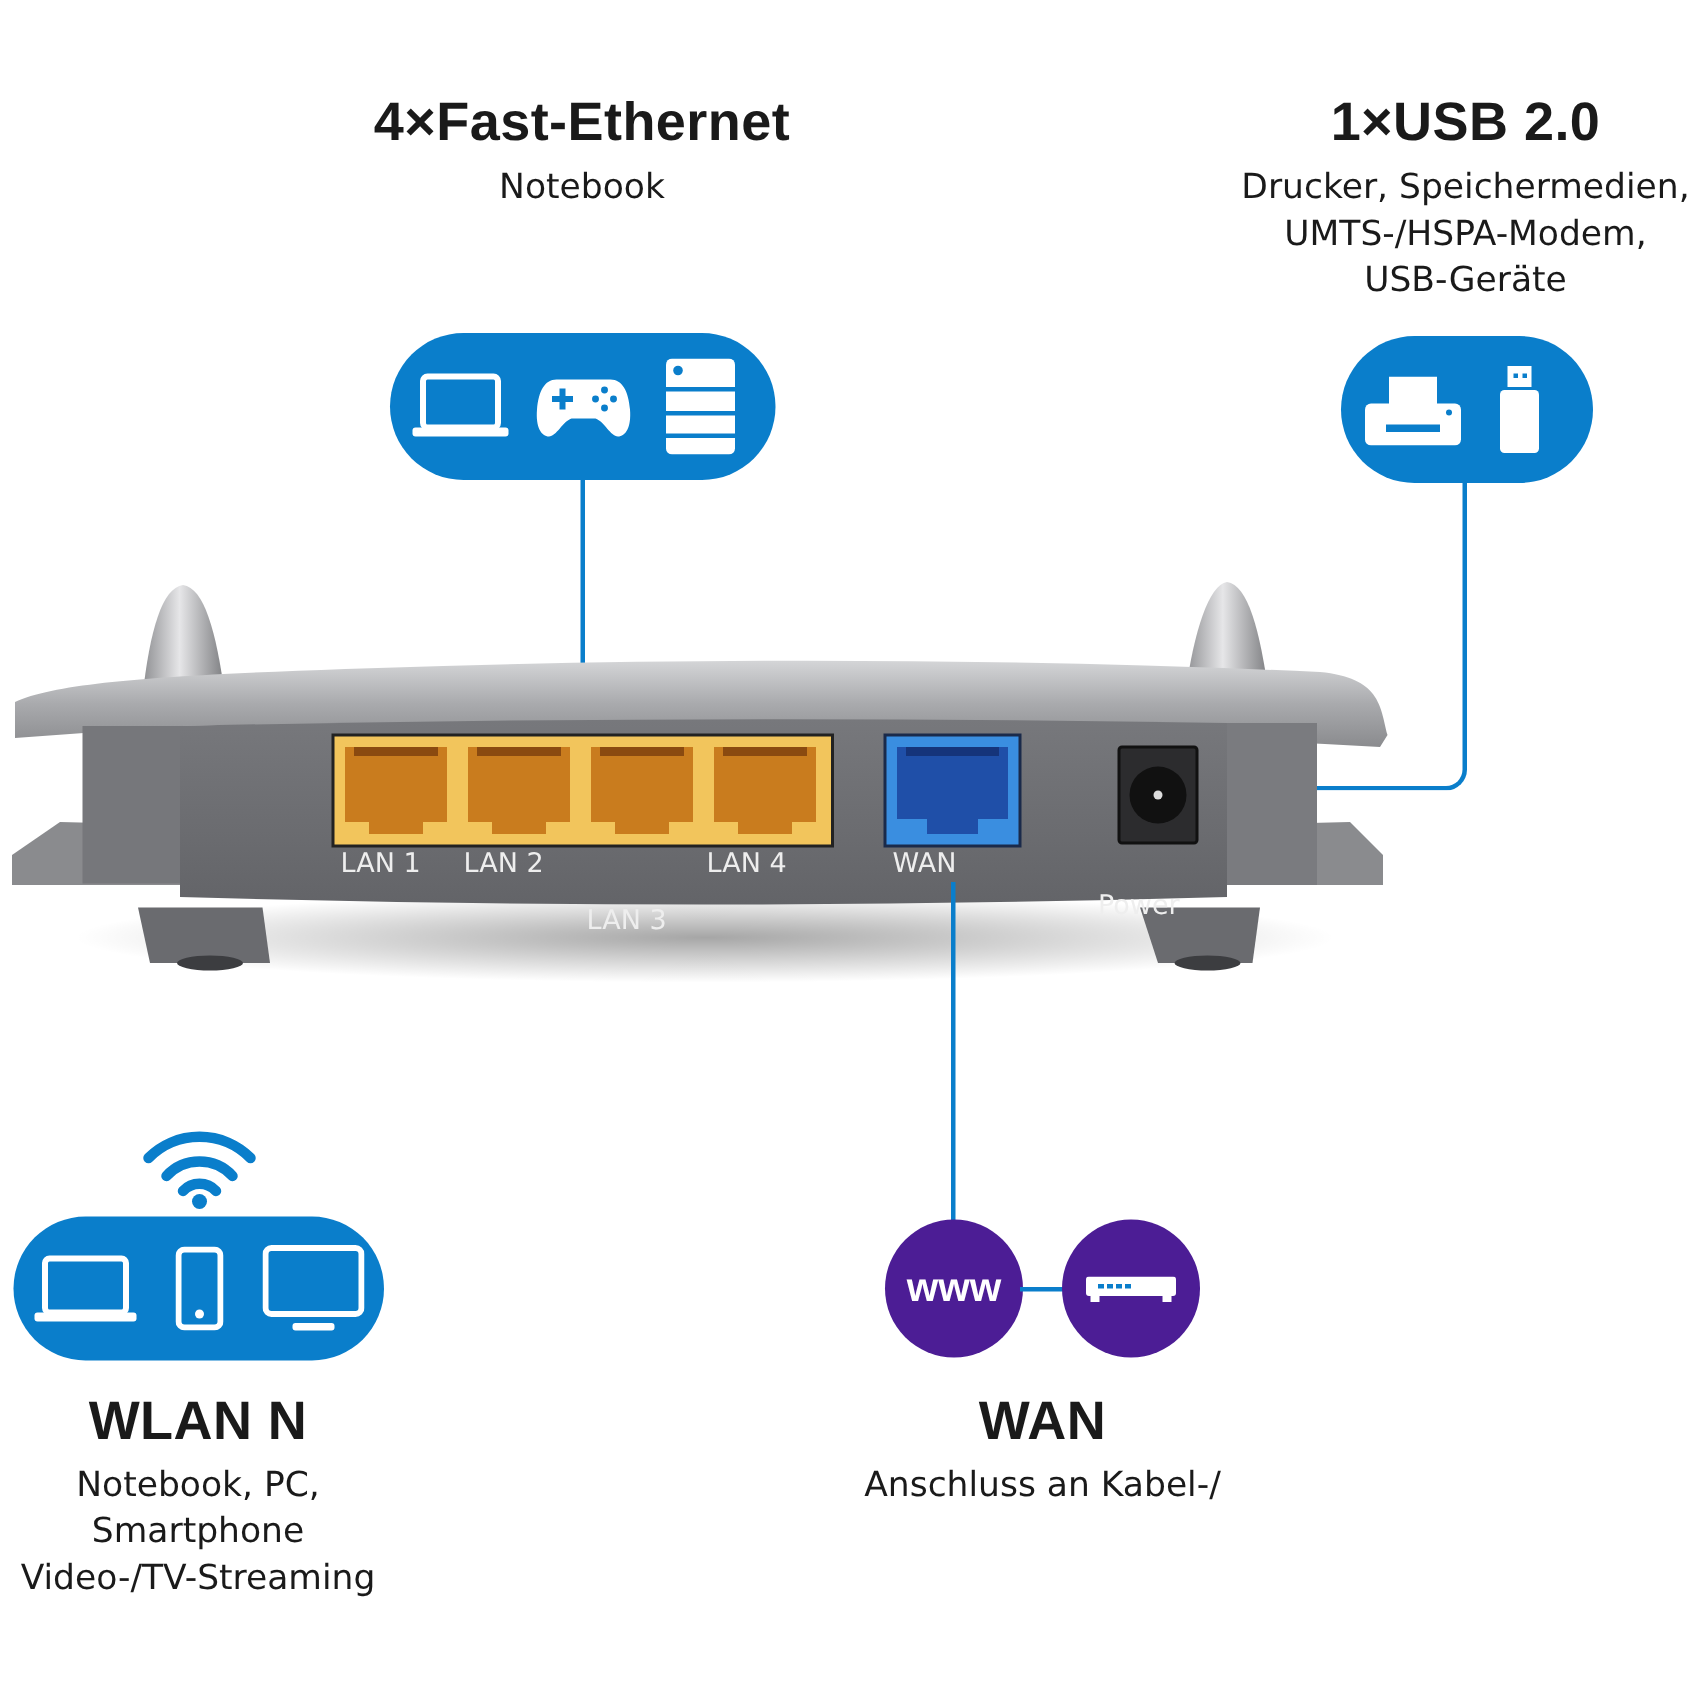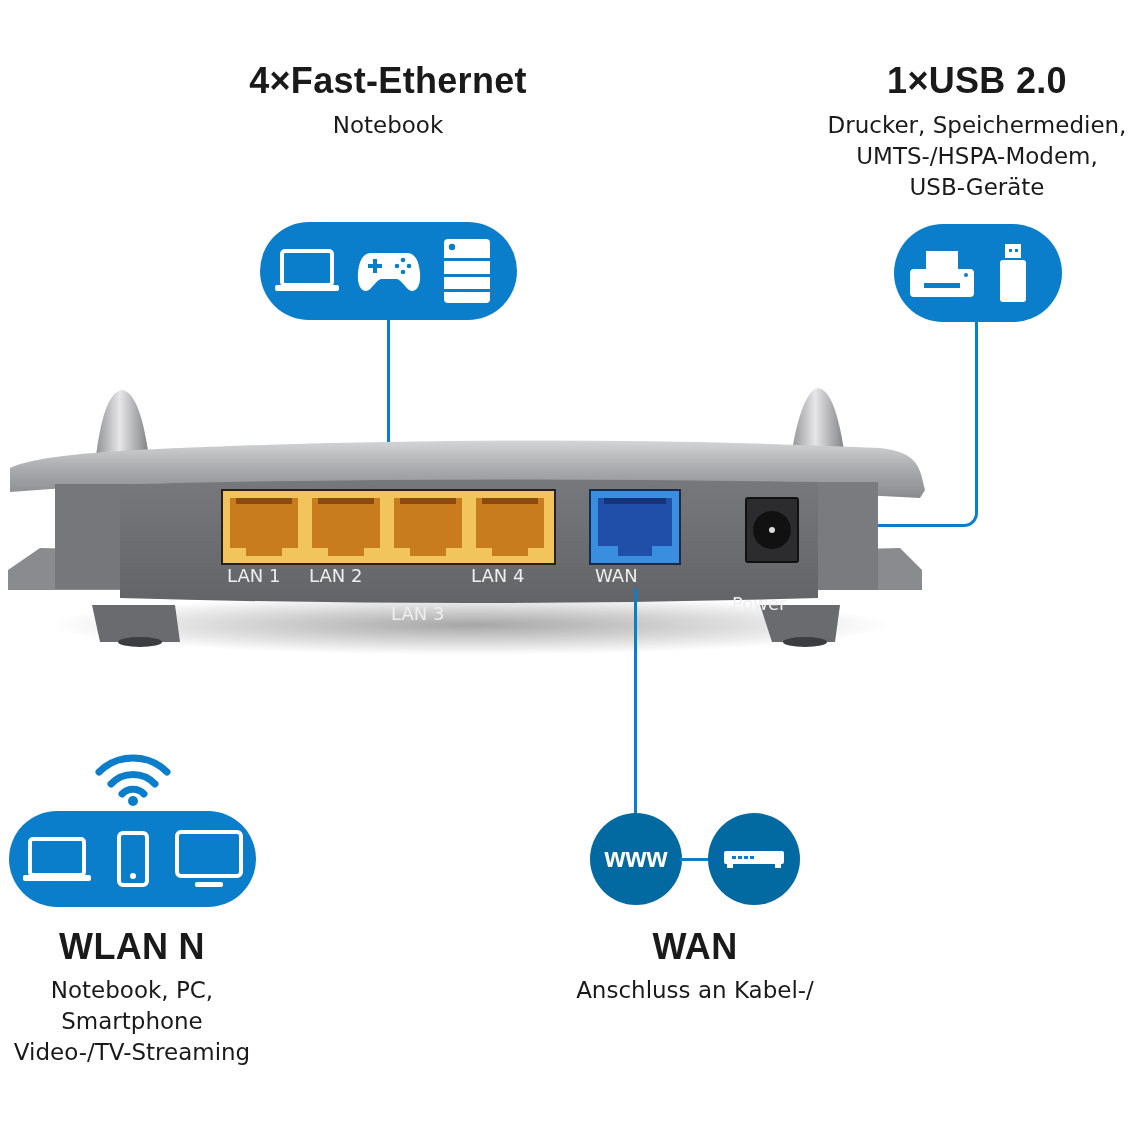"www" .circle { background: #0369a1 -> #4c1d95 }
